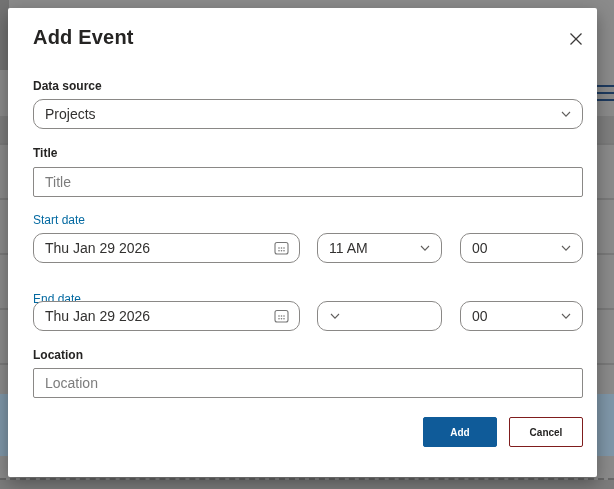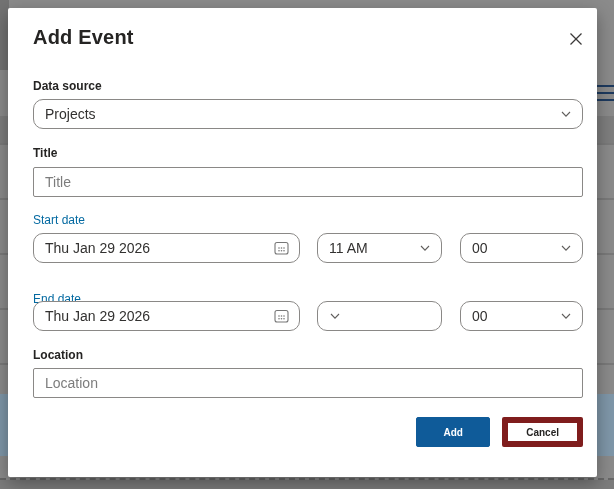"Cancel" .btn-default { border: 6px solid #7f1d1d -> 1px solid #7f1d1d }
